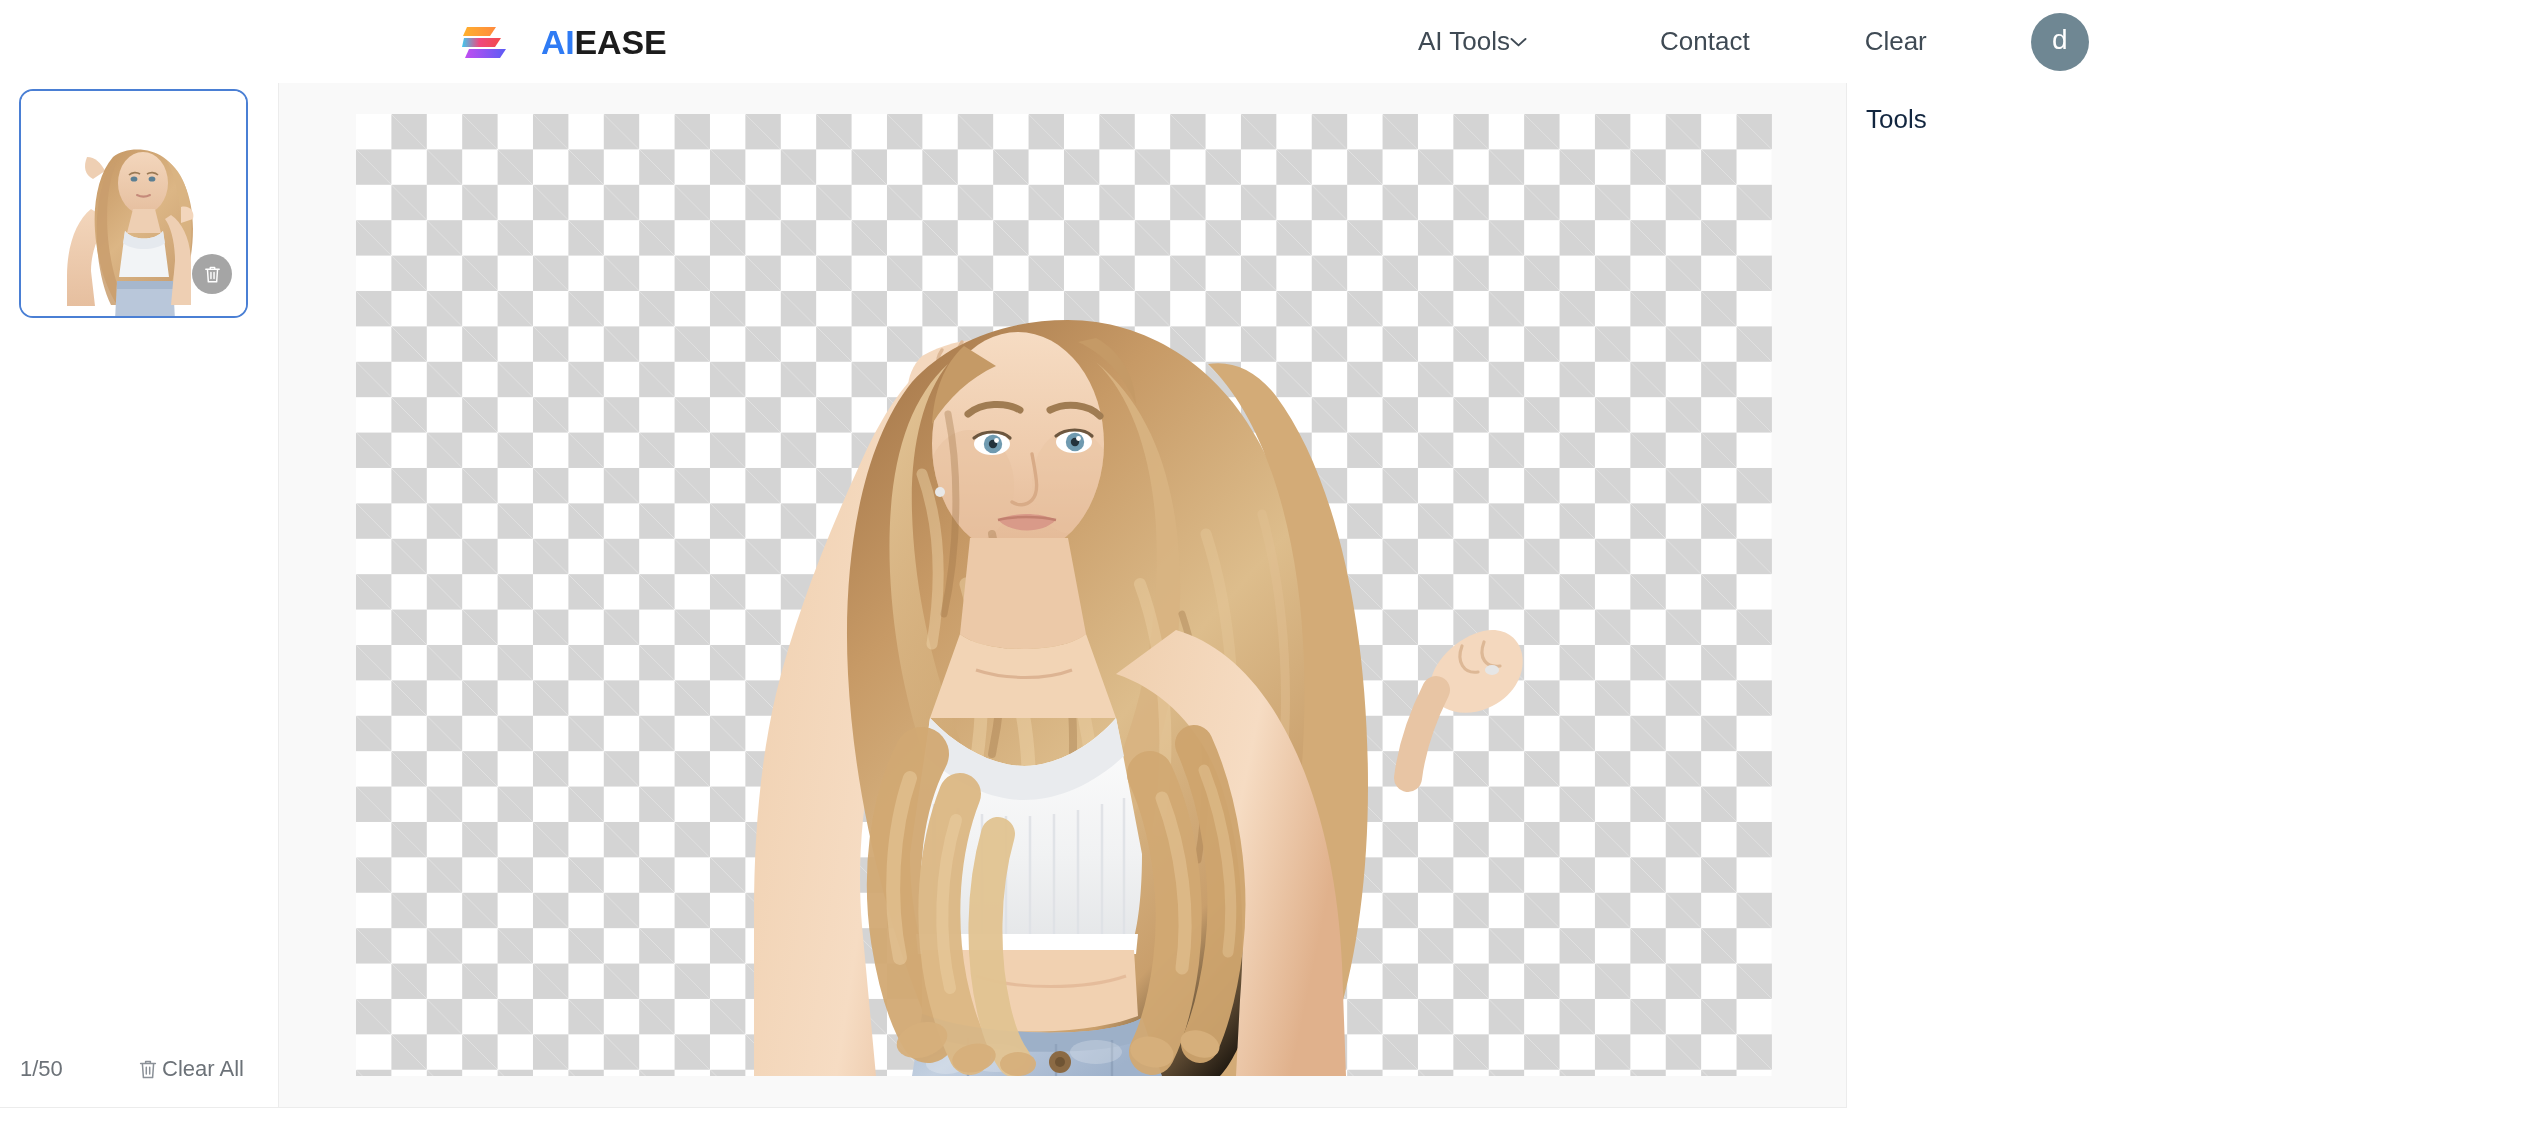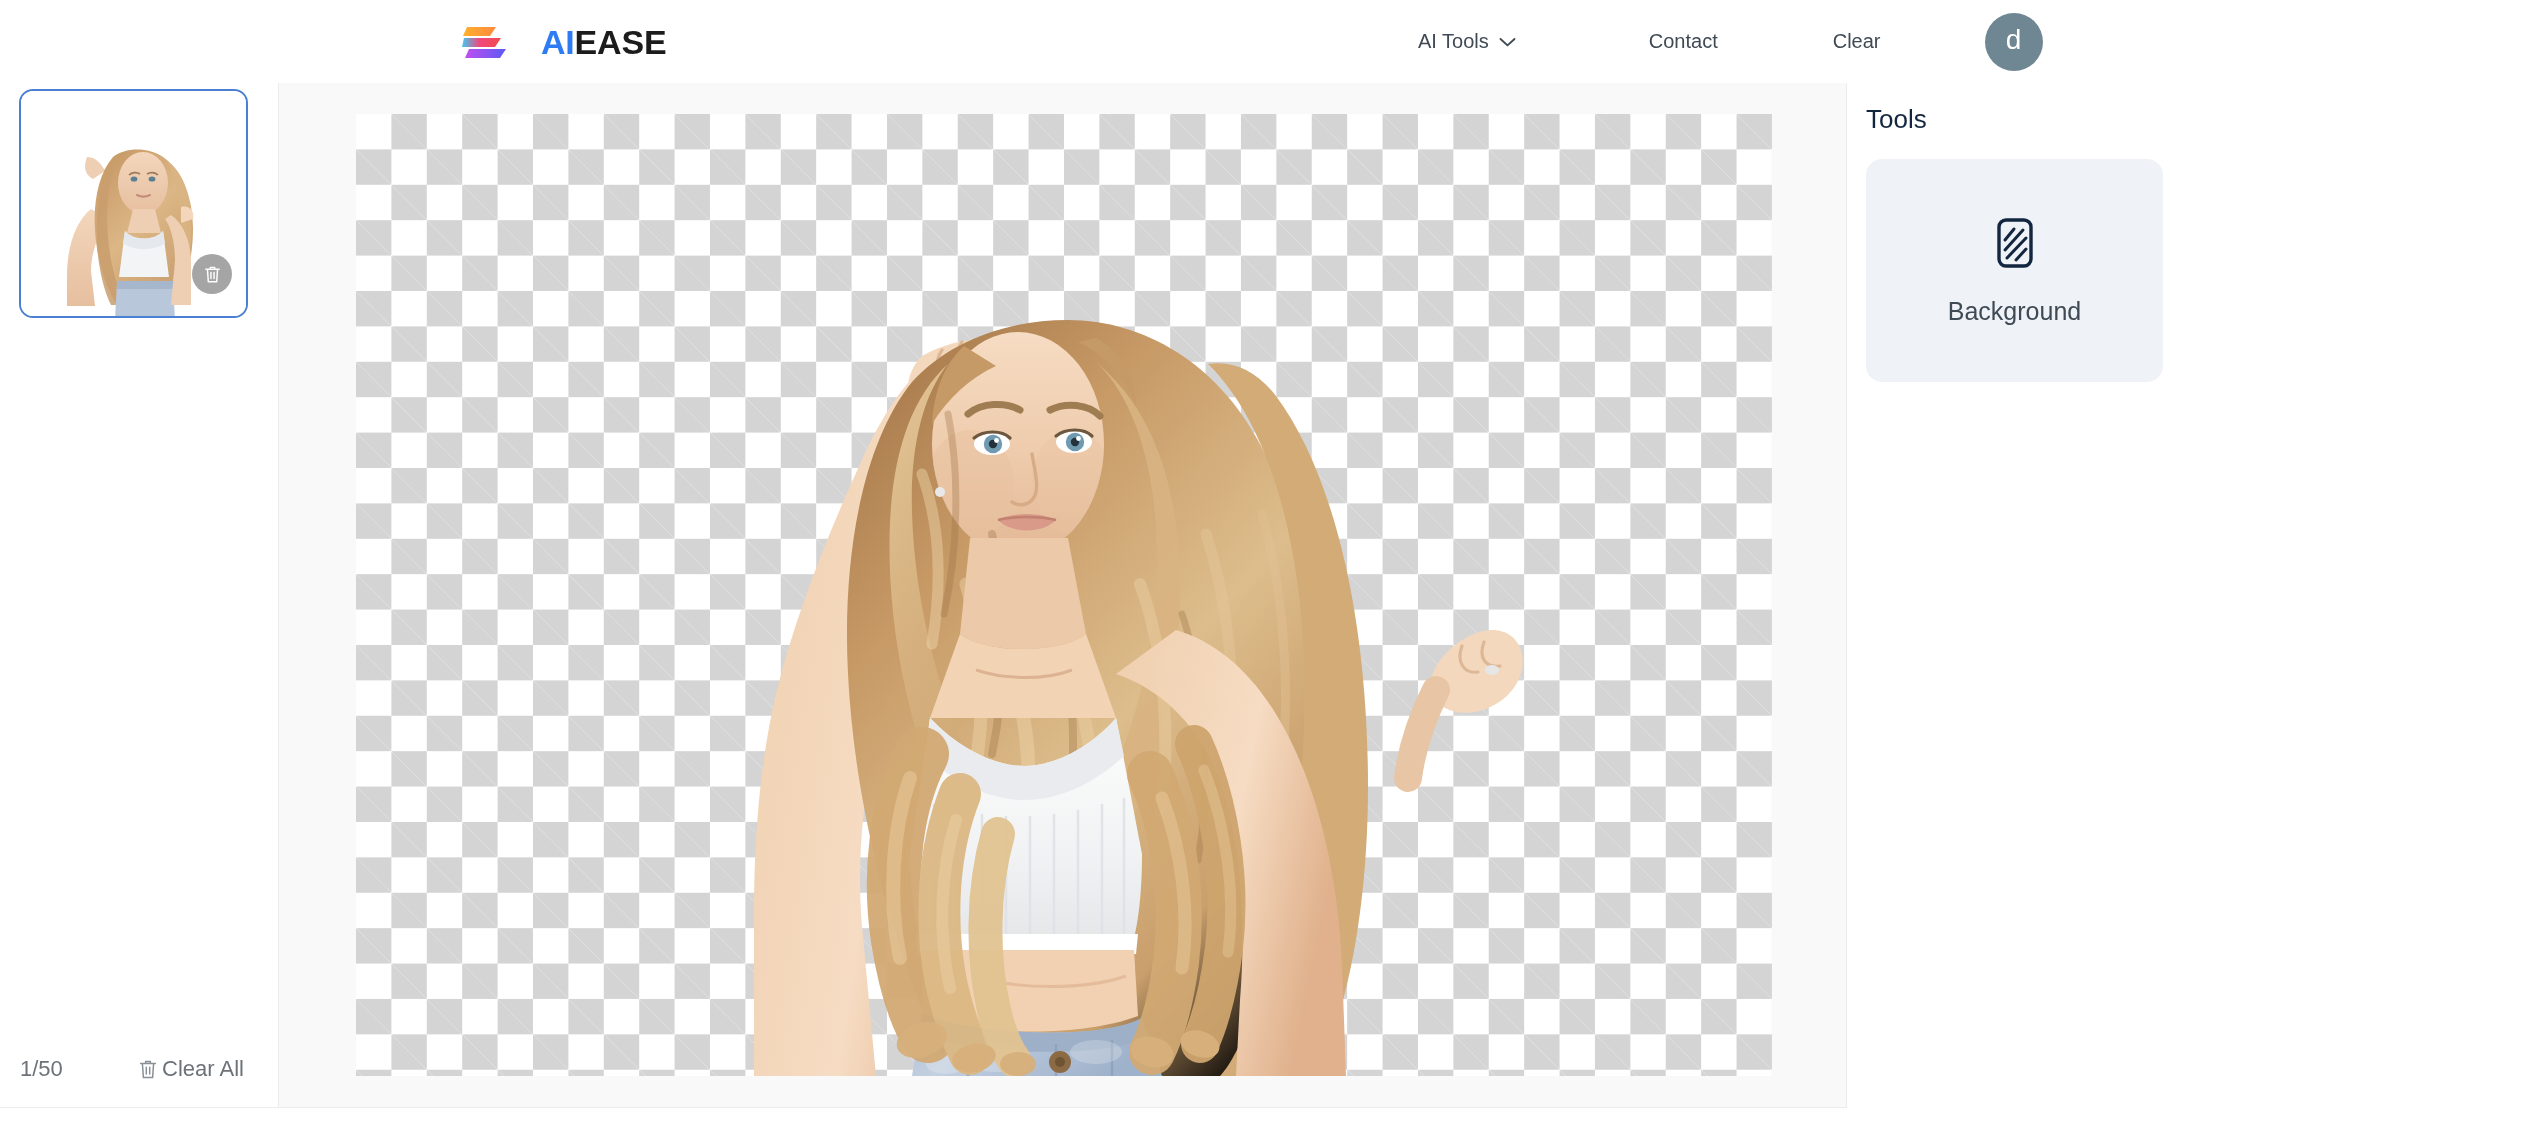"AI Tools" .nav-item { font-size: 20px -> 26px; gap: 10px -> none }
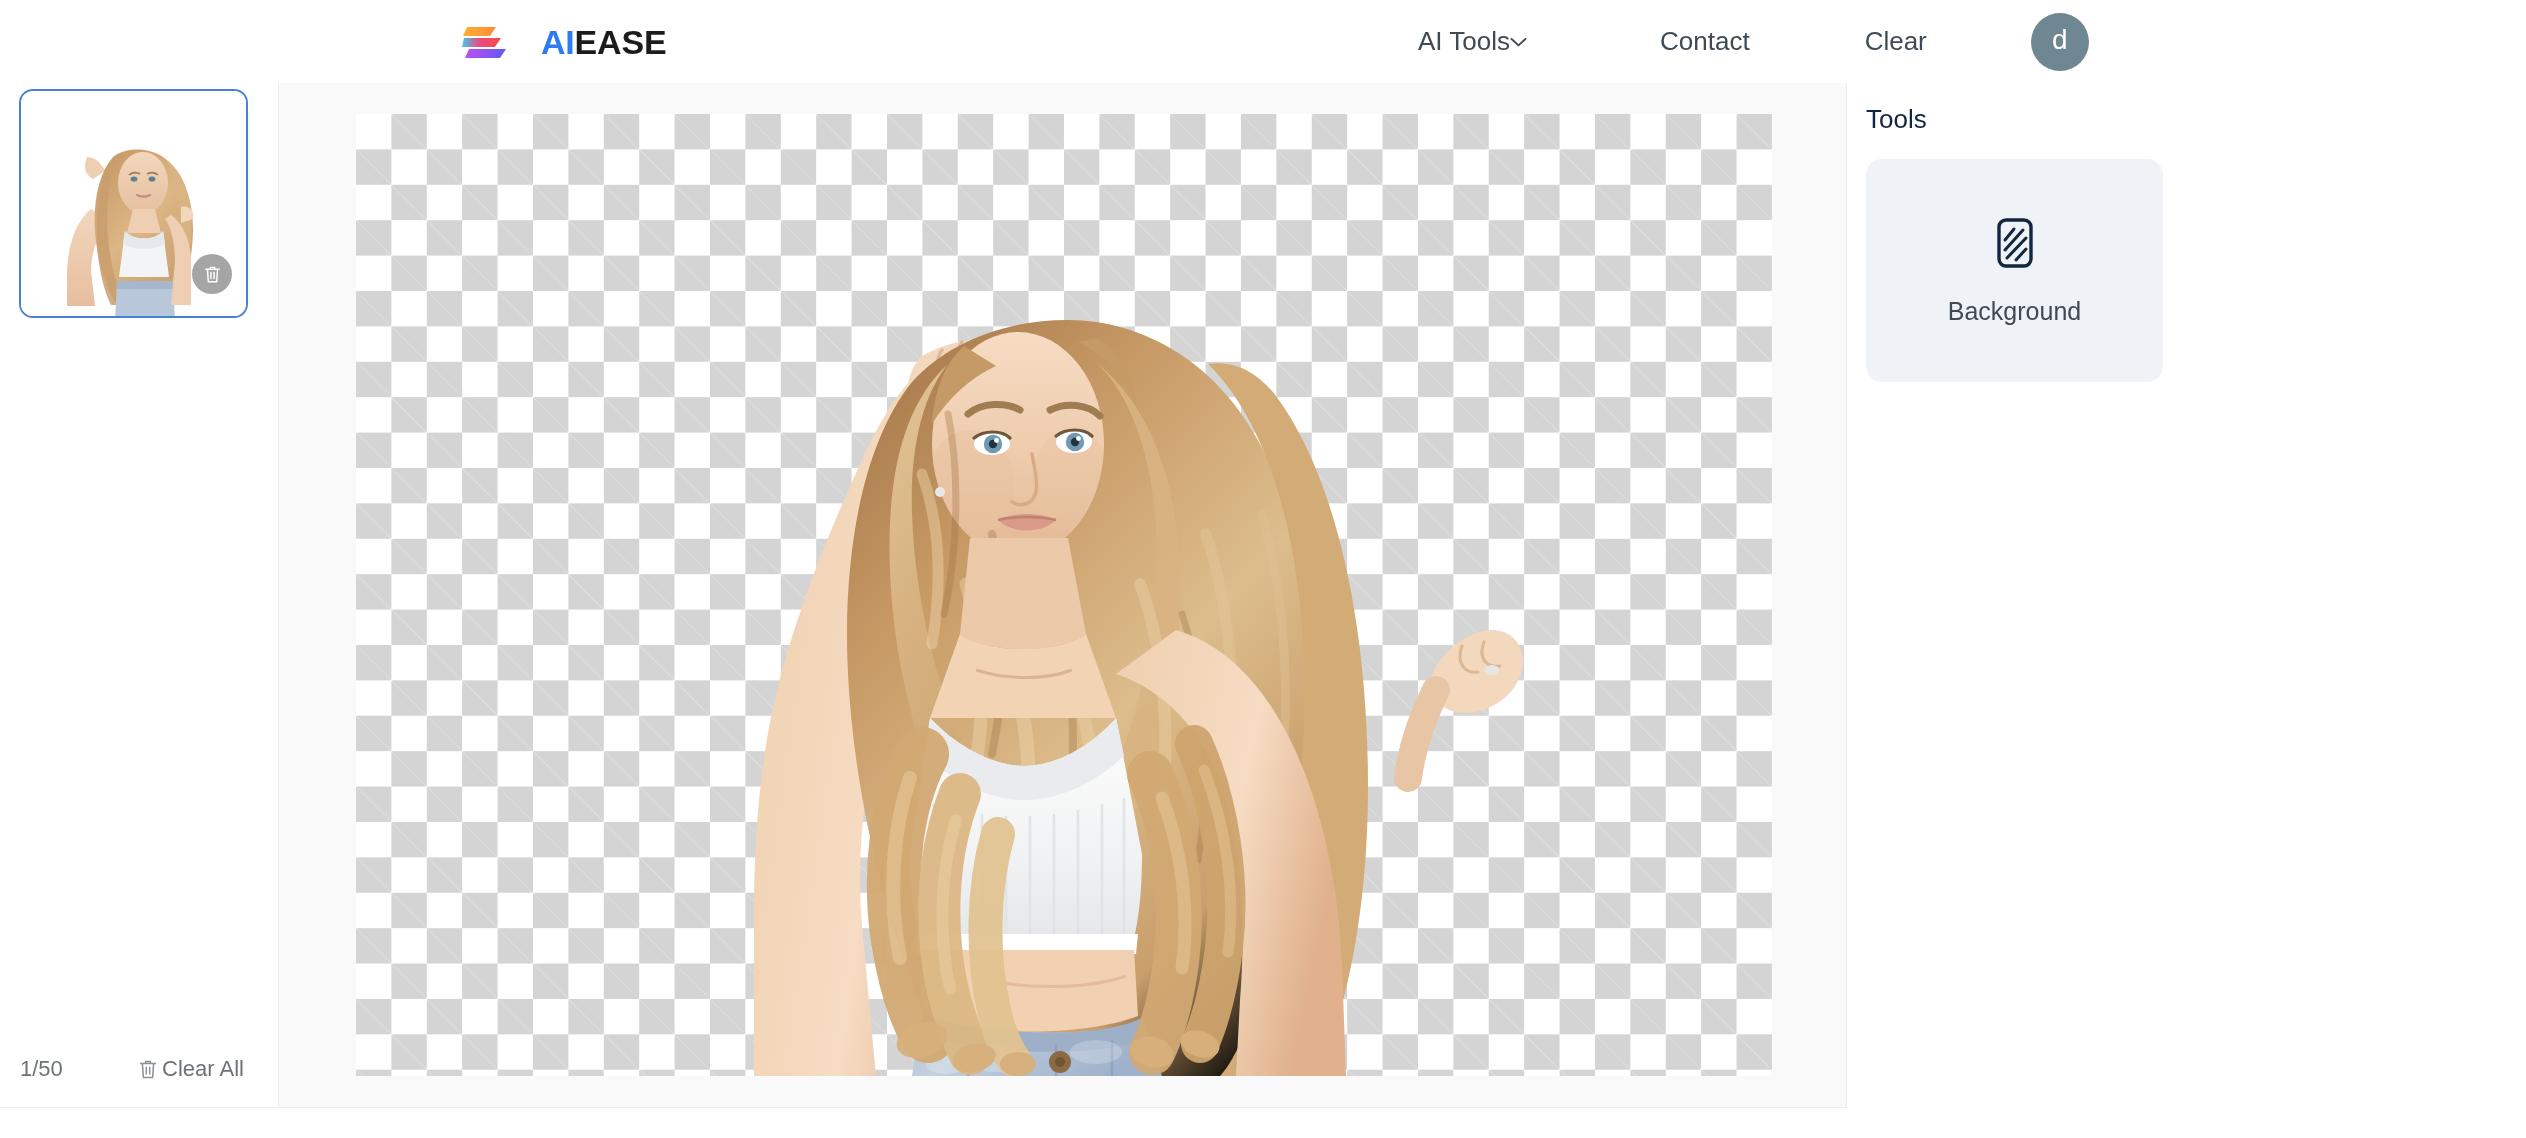"Background" div.tool-card { html: <div> <svg> <rect></rect> <g> <path></path> <path></path> <path></path> <path></path> </g> </svg> <div>Background</div> </div> -> none }
